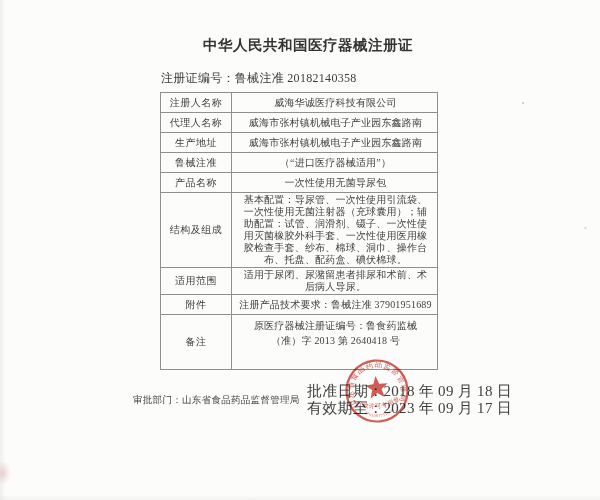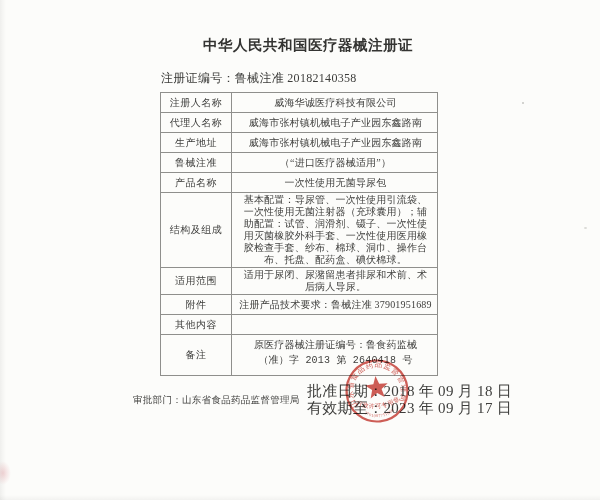"其他内容" tr { html: <tr> <td>其他内容</td> <td></td> </tr> -> none }
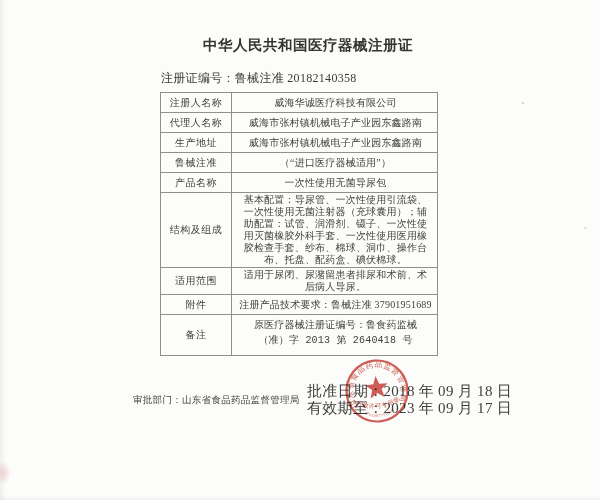"原医疗器械注册证编号：鲁食药监械（准）字 2013 第 2640418 号" table.cert tr:last-child td.val { font-family: Liberation Mono, monospace -> none; padding-bottom: 7px -> 21px }
